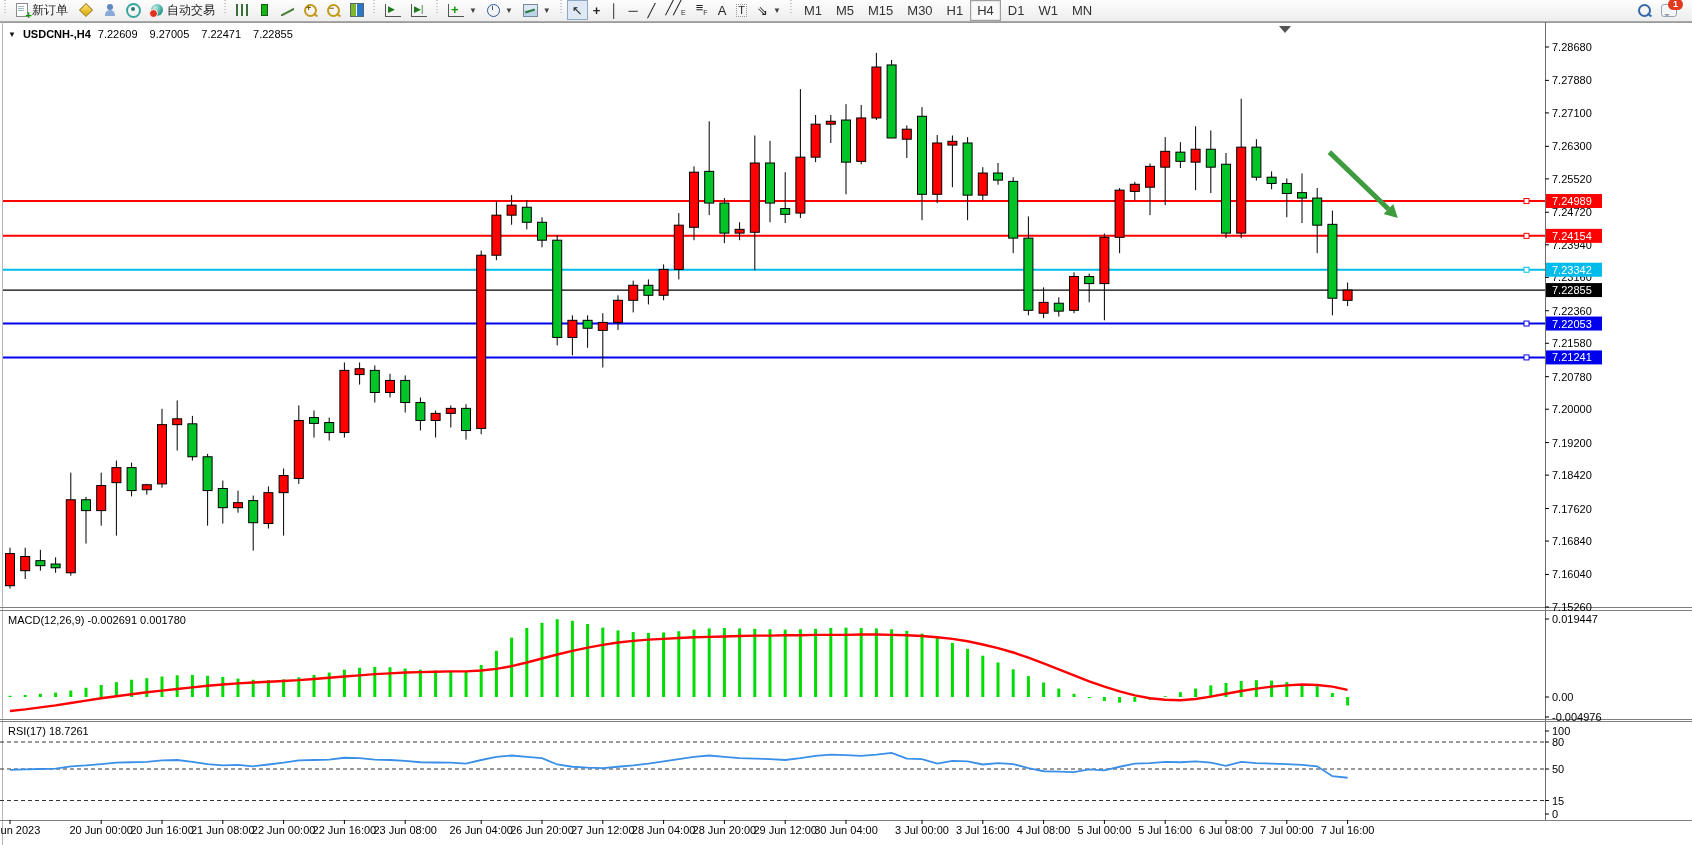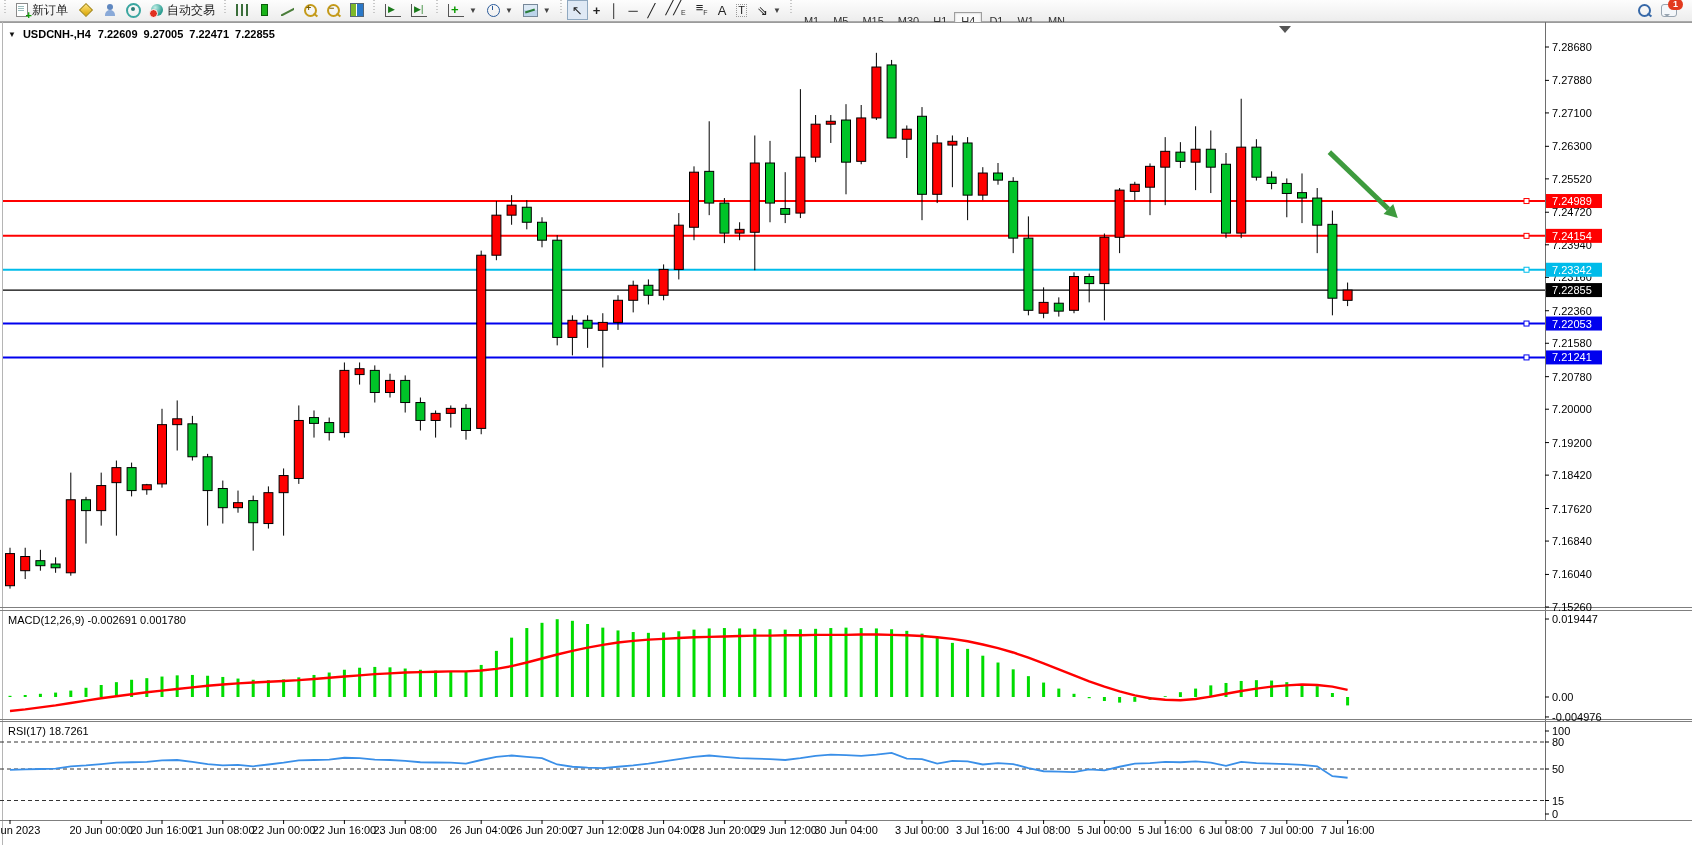"M1" .tf { font-size: 11px -> 13px; margin-top: 12px -> none }
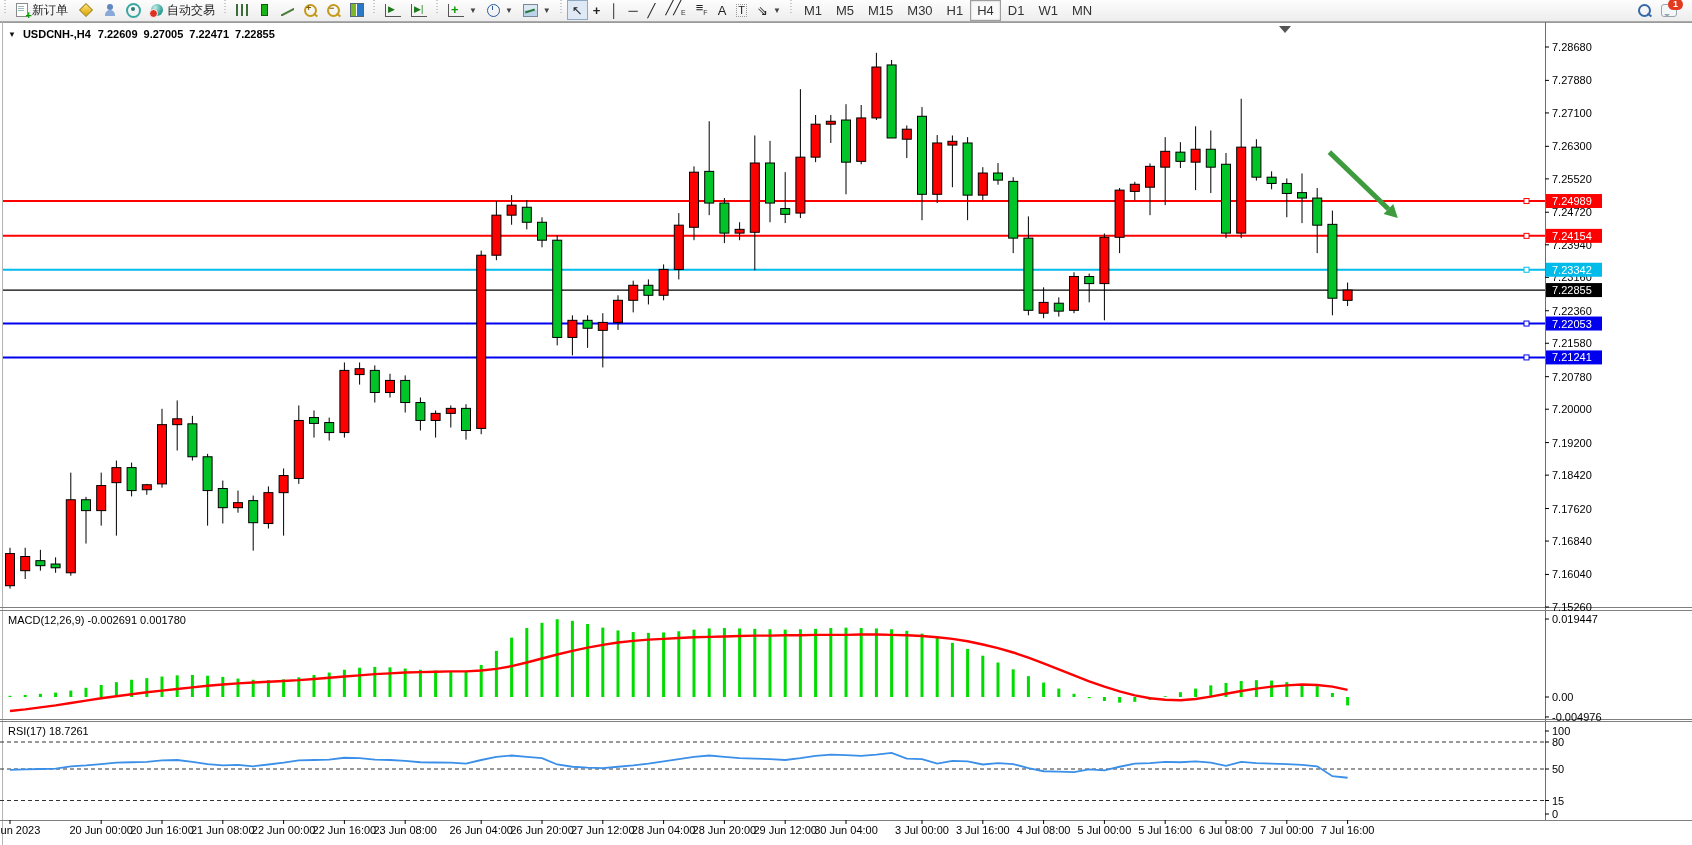"7.22609" span { font-weight: bold -> normal; gap: 6px -> 12px }
